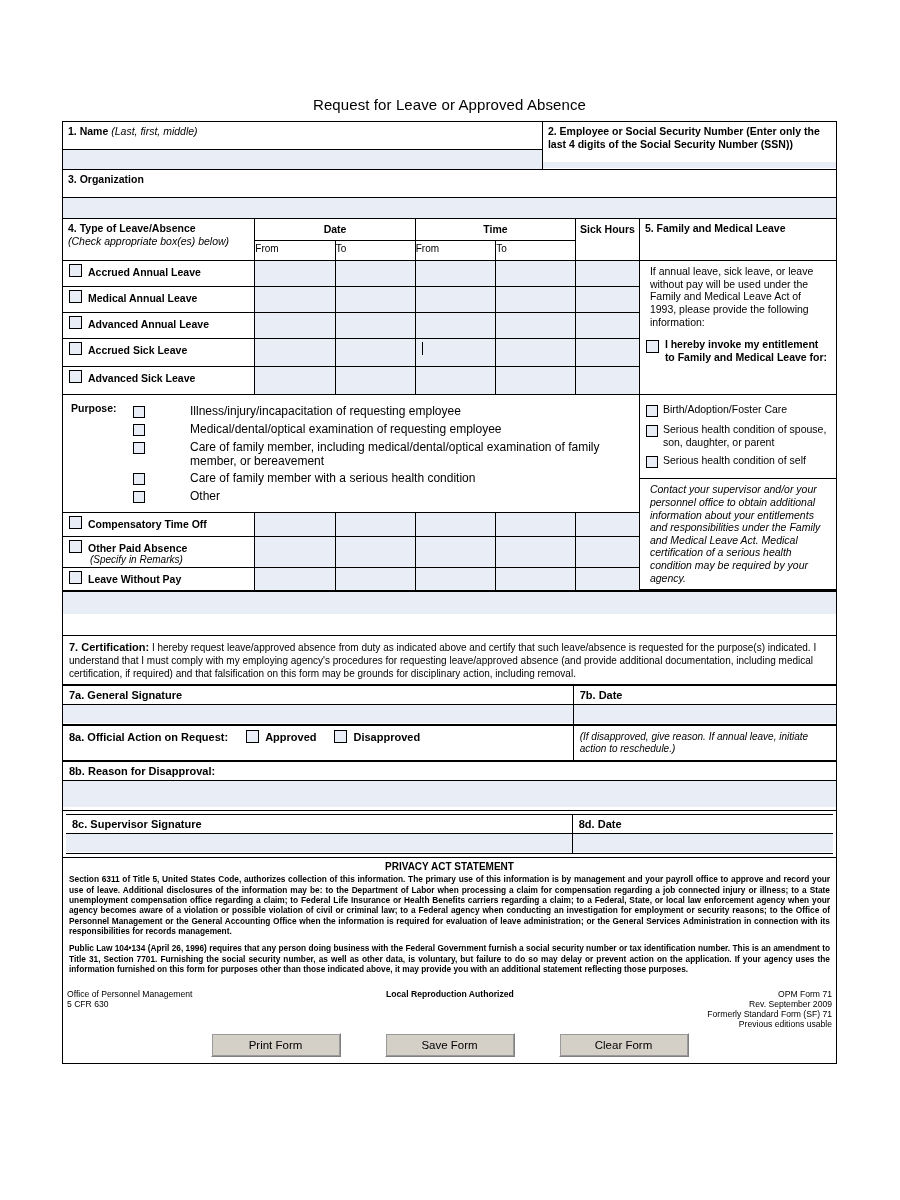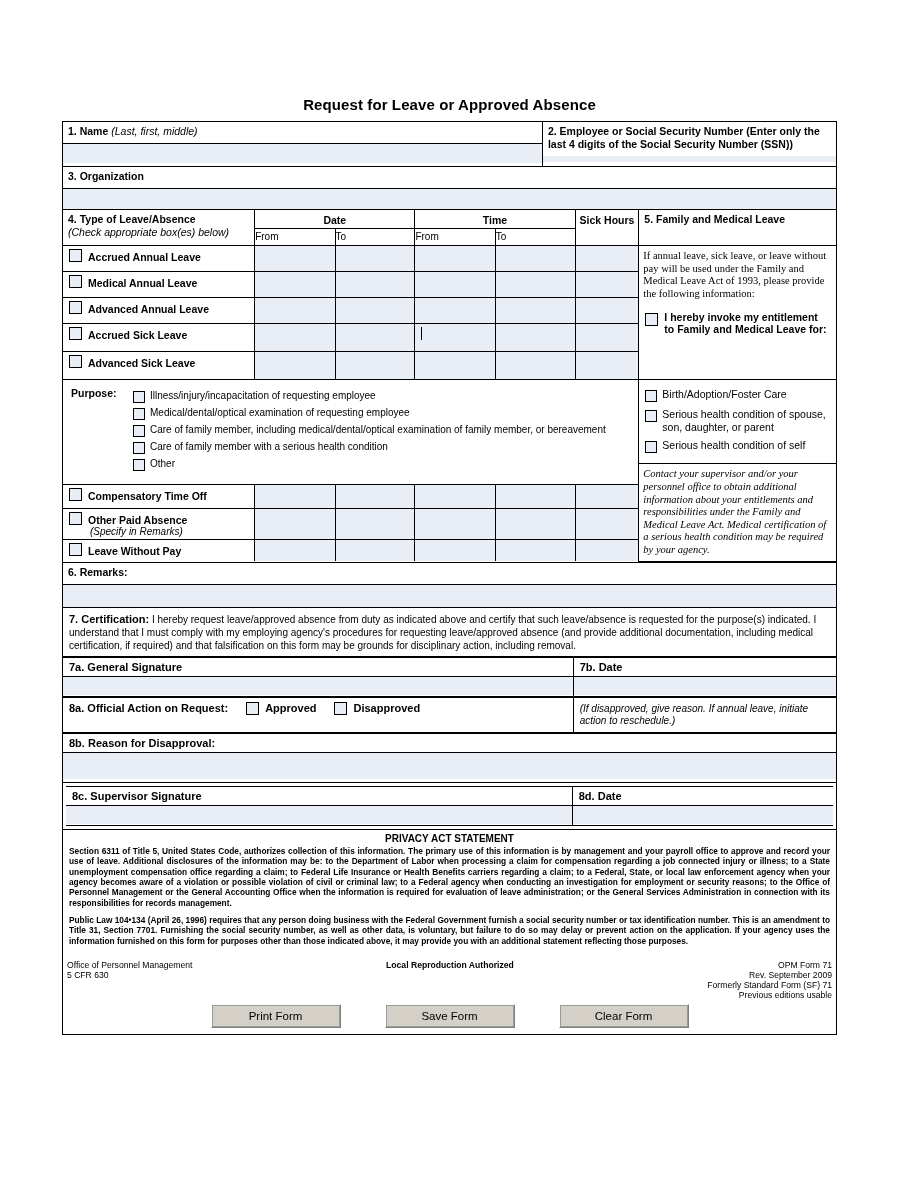"Request for Leave or Approved" .title { font-weight: bold -> normal }
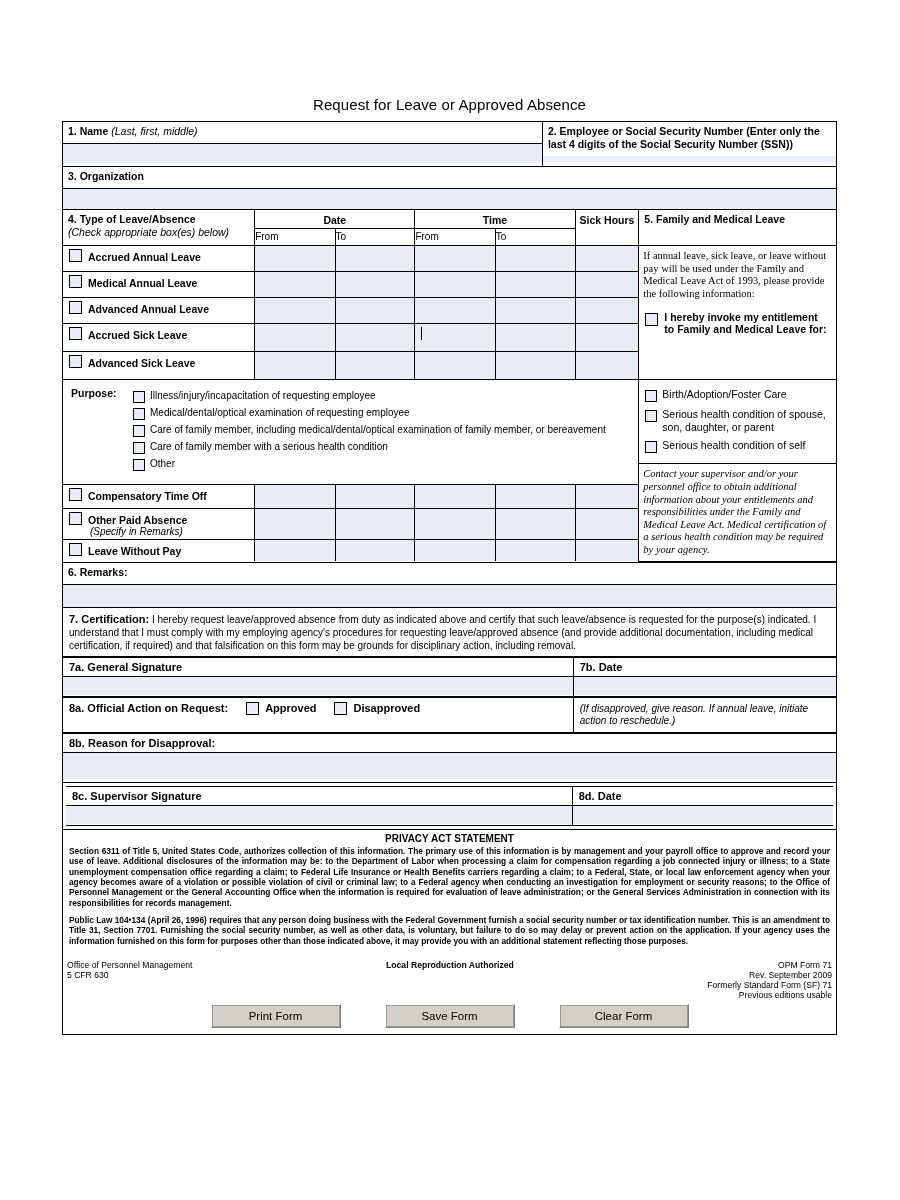"1. Name (Last, first, middle)" .pad { padding: 3px 5px 6px 5px -> 3px 5px 12px 5px }
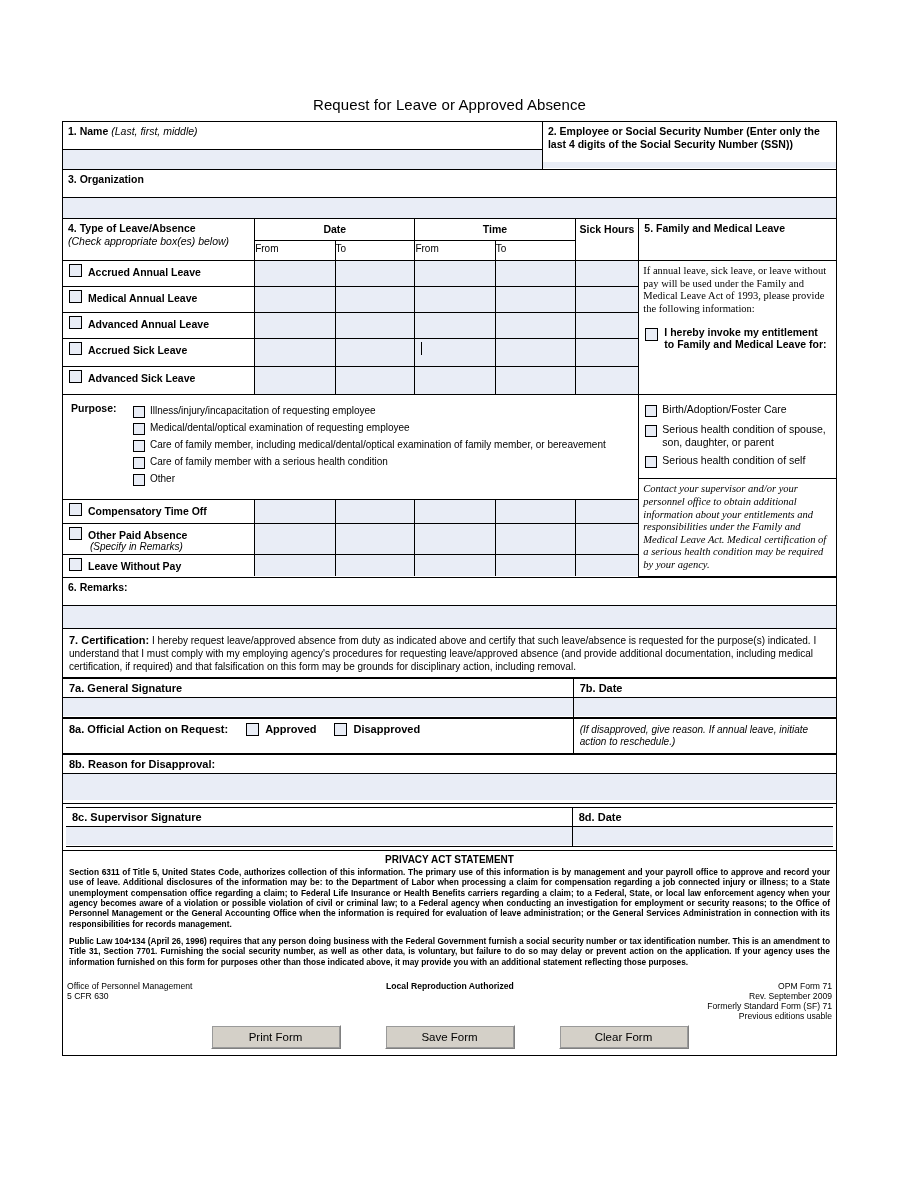"If annual leave, sick leave," .fmlatext { font-family: Liberation Serif, serif -> none; padding: 4px 4px -> 4px 10px }
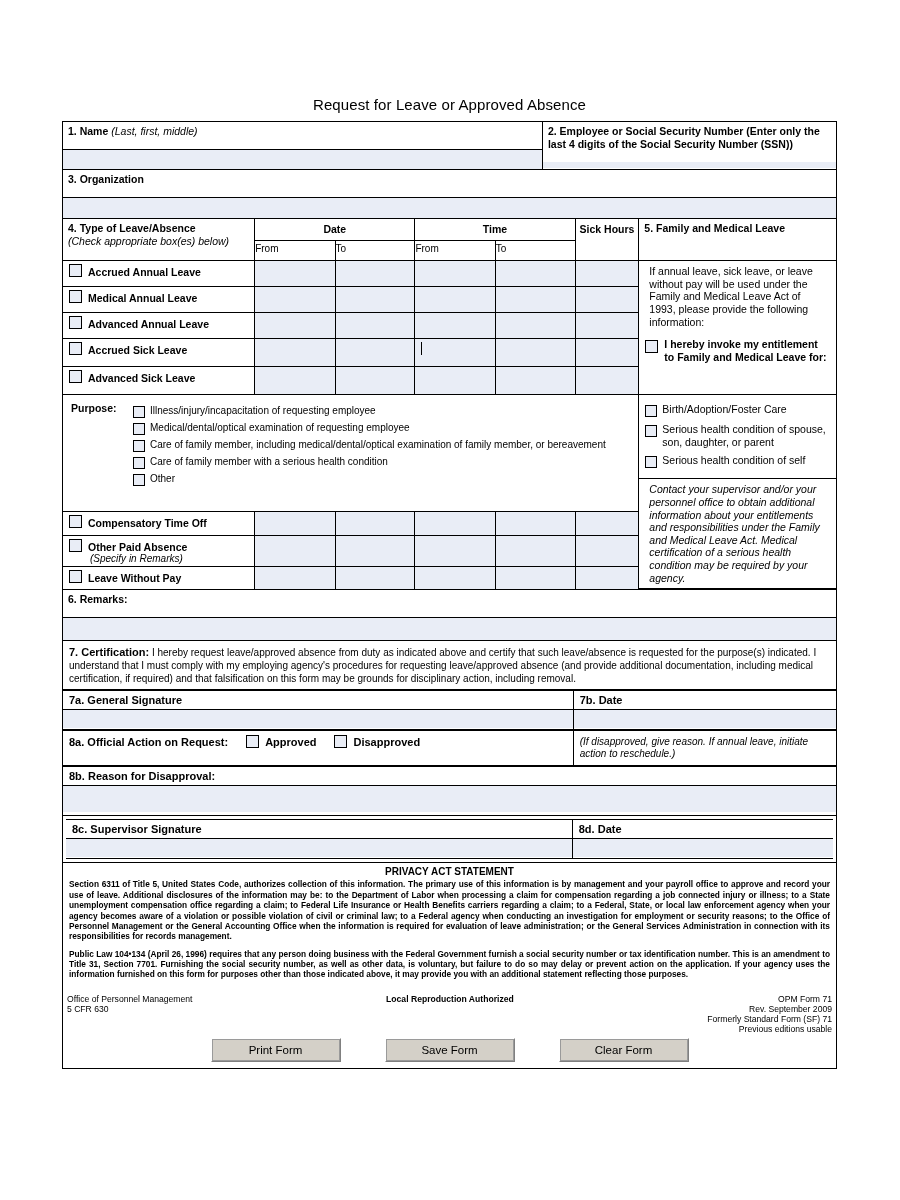"Illness/injury/incapacitation of" .purpose-item span.t { font-size: 10px -> 12px; margin-left: none -> 40px }
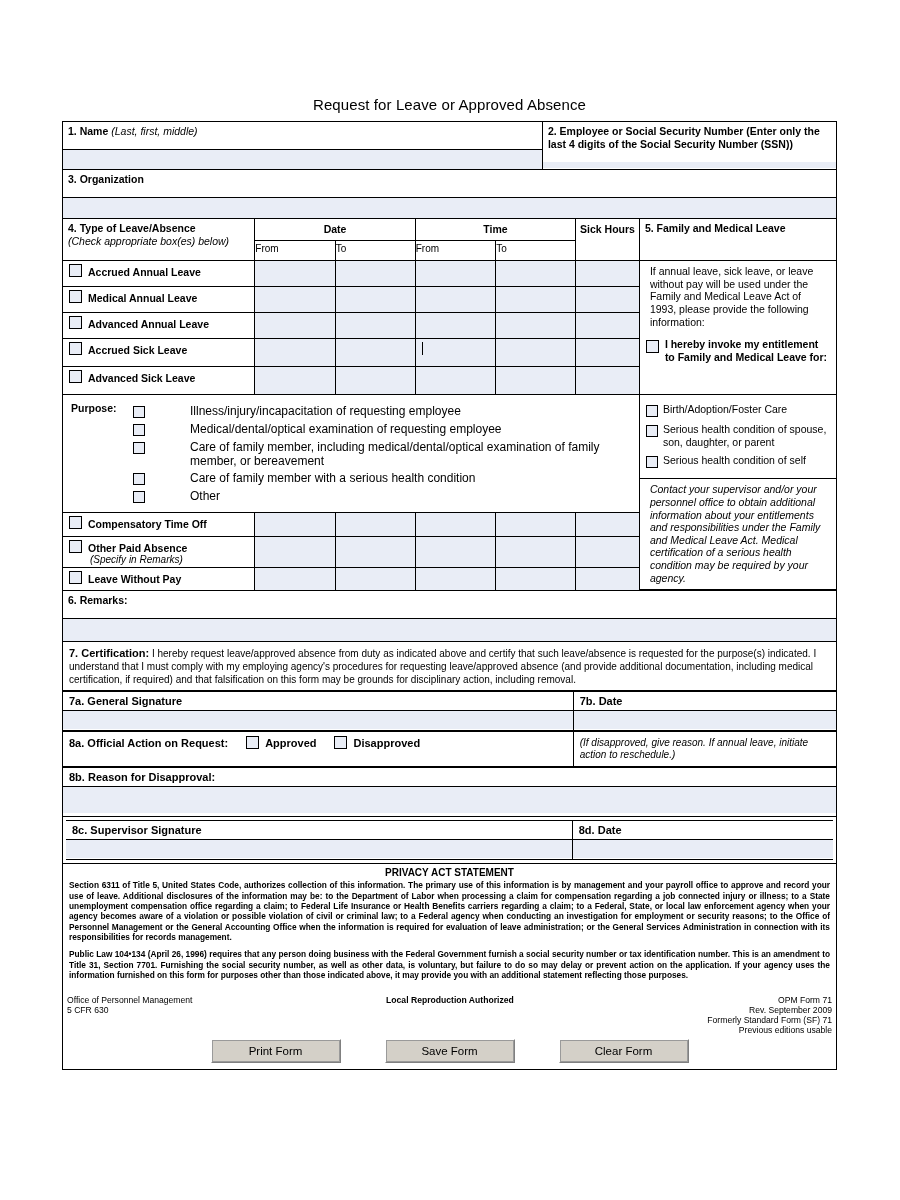"6. Remarks:" div.pad { html: <div> <span>6.</span> <span>Remarks:</span> </div> -> none }
